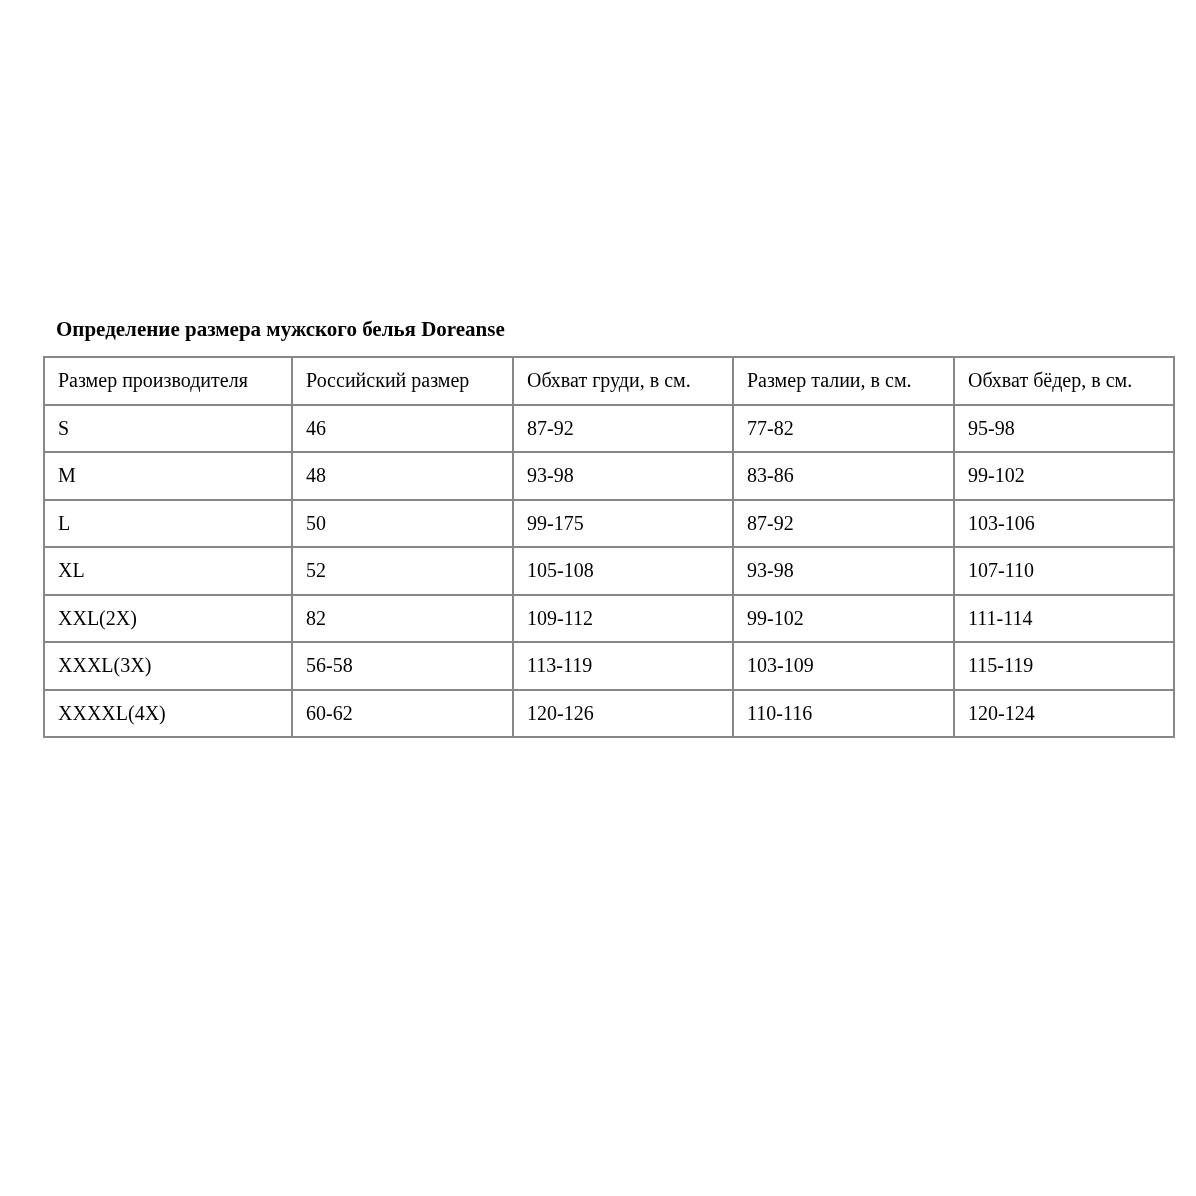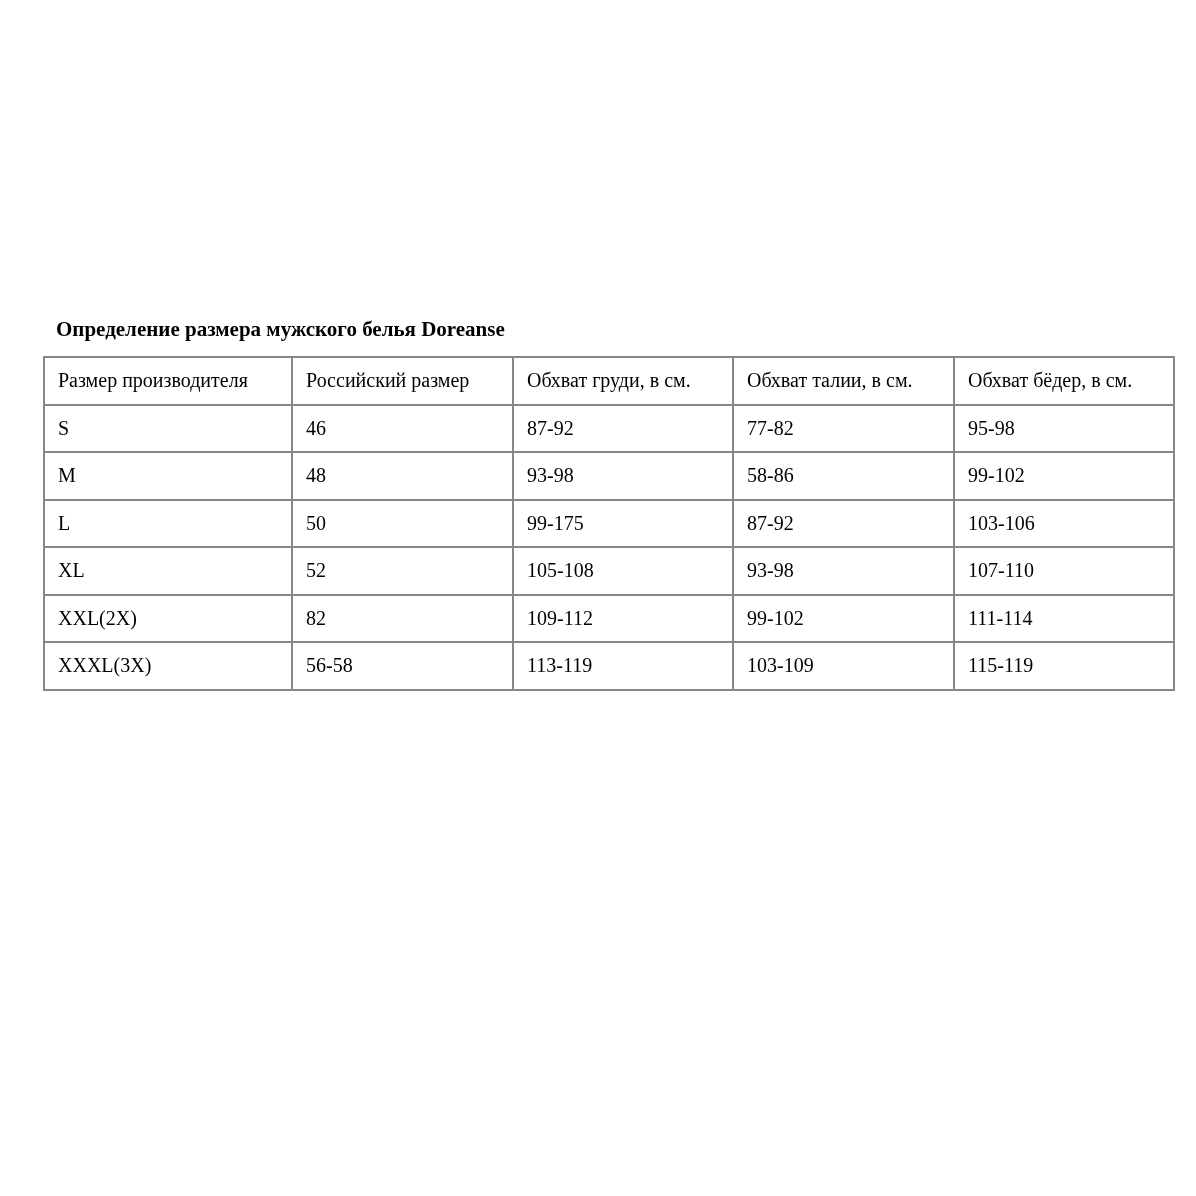"Обхват талии, в см." th { text: Обхват -> Размер }
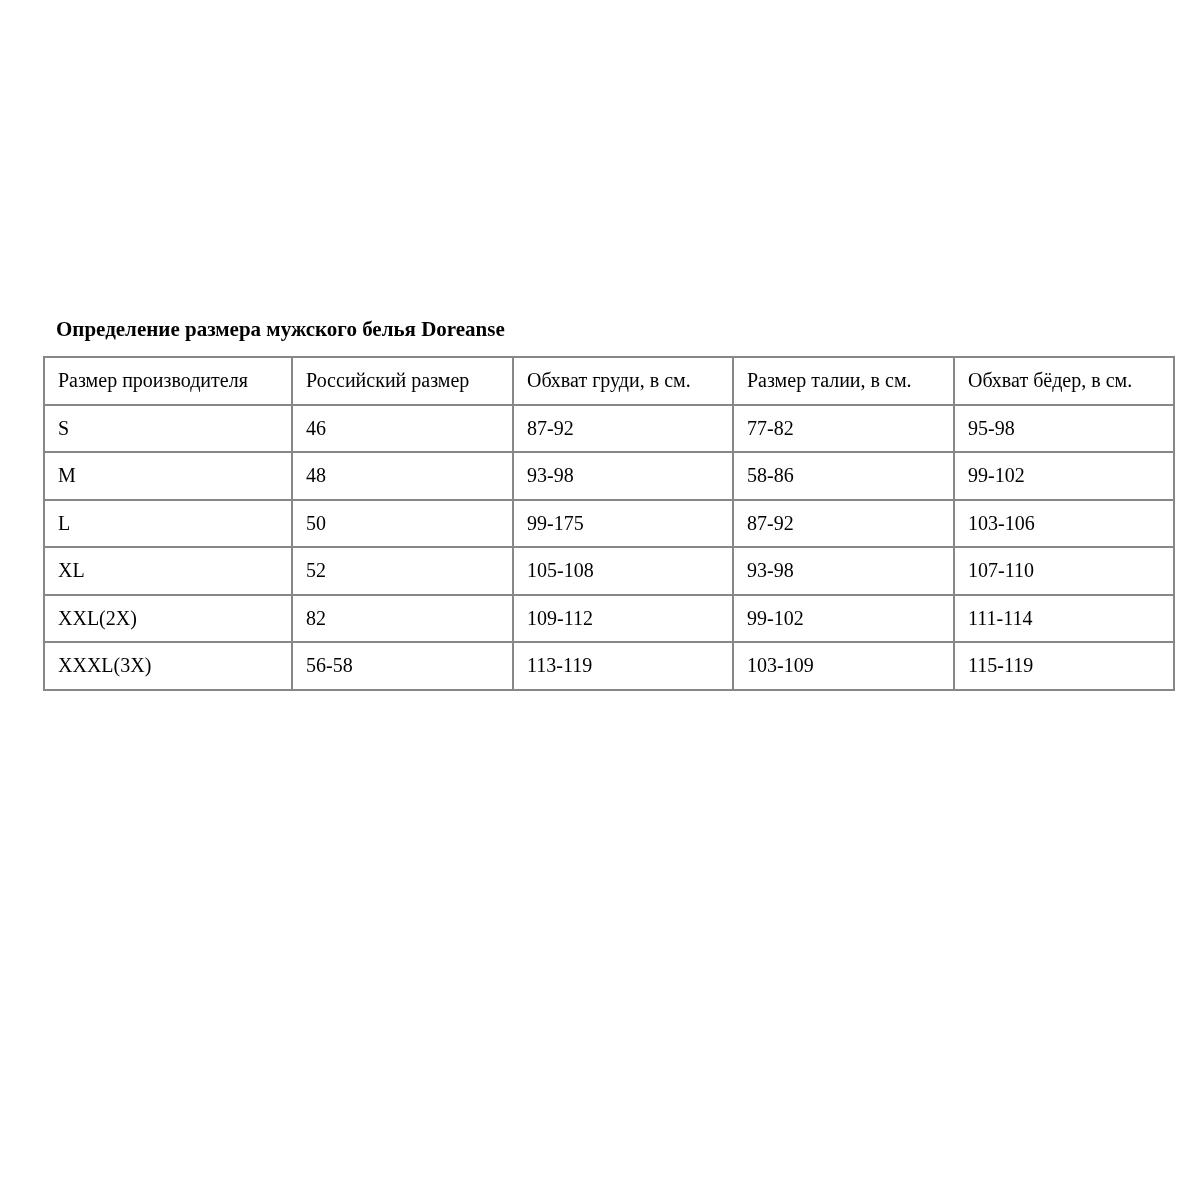"58-86" td { text: 58-86 -> 83-86 }
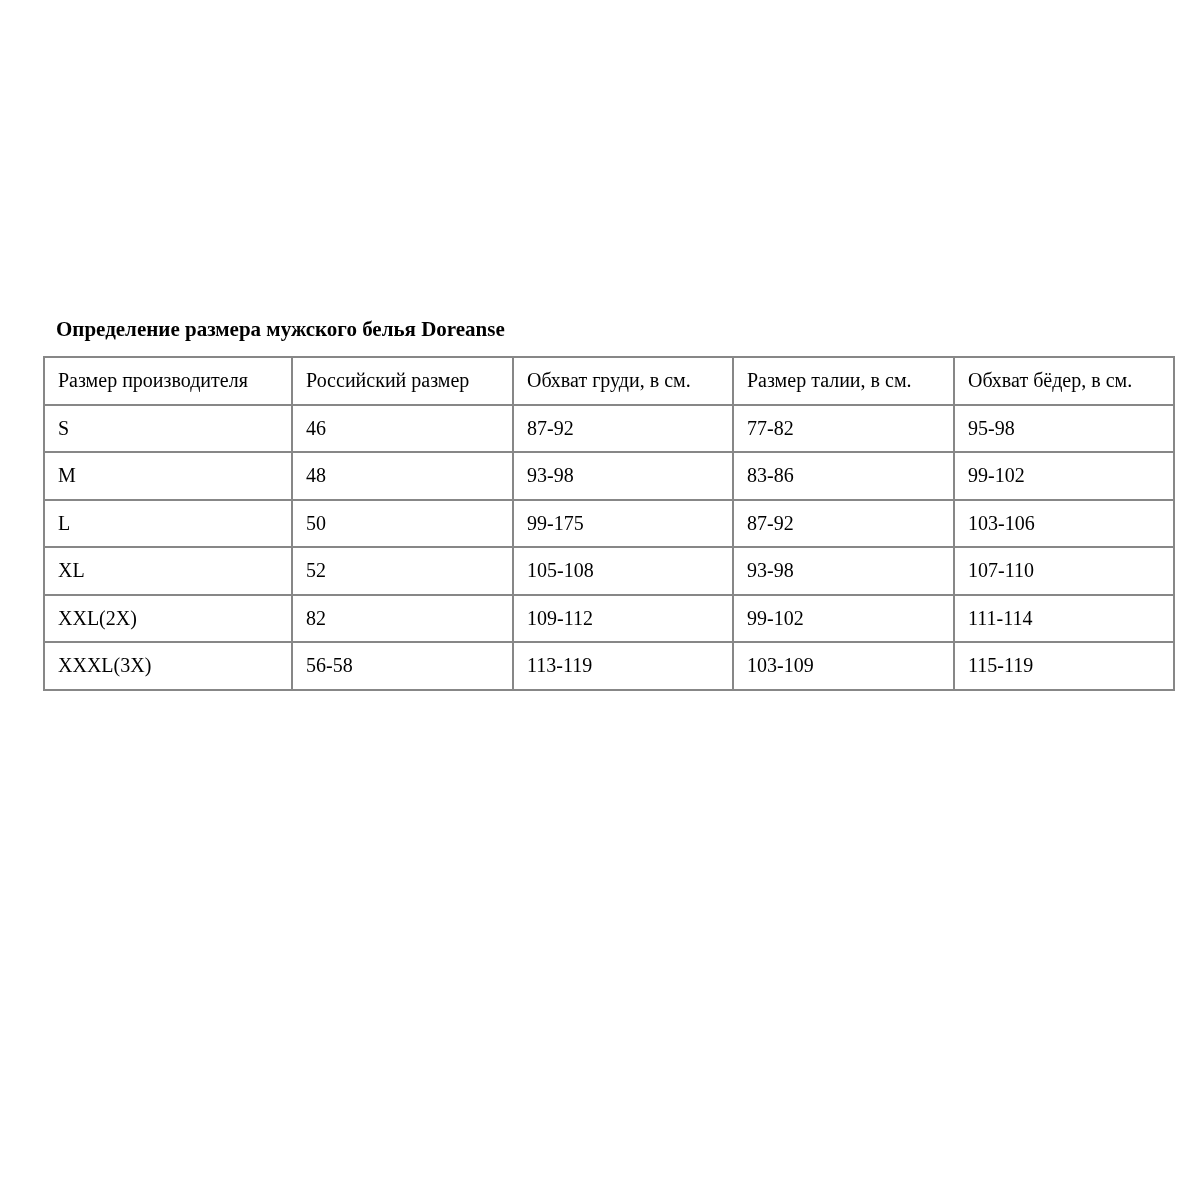"XXXXL(4X)" tr { html: none -> <tr> <td>XXXXL(4X)</td> <td>60-62</td> <td>120-126</td> <td>110-116</td> <td>120-124</td> </tr> }
